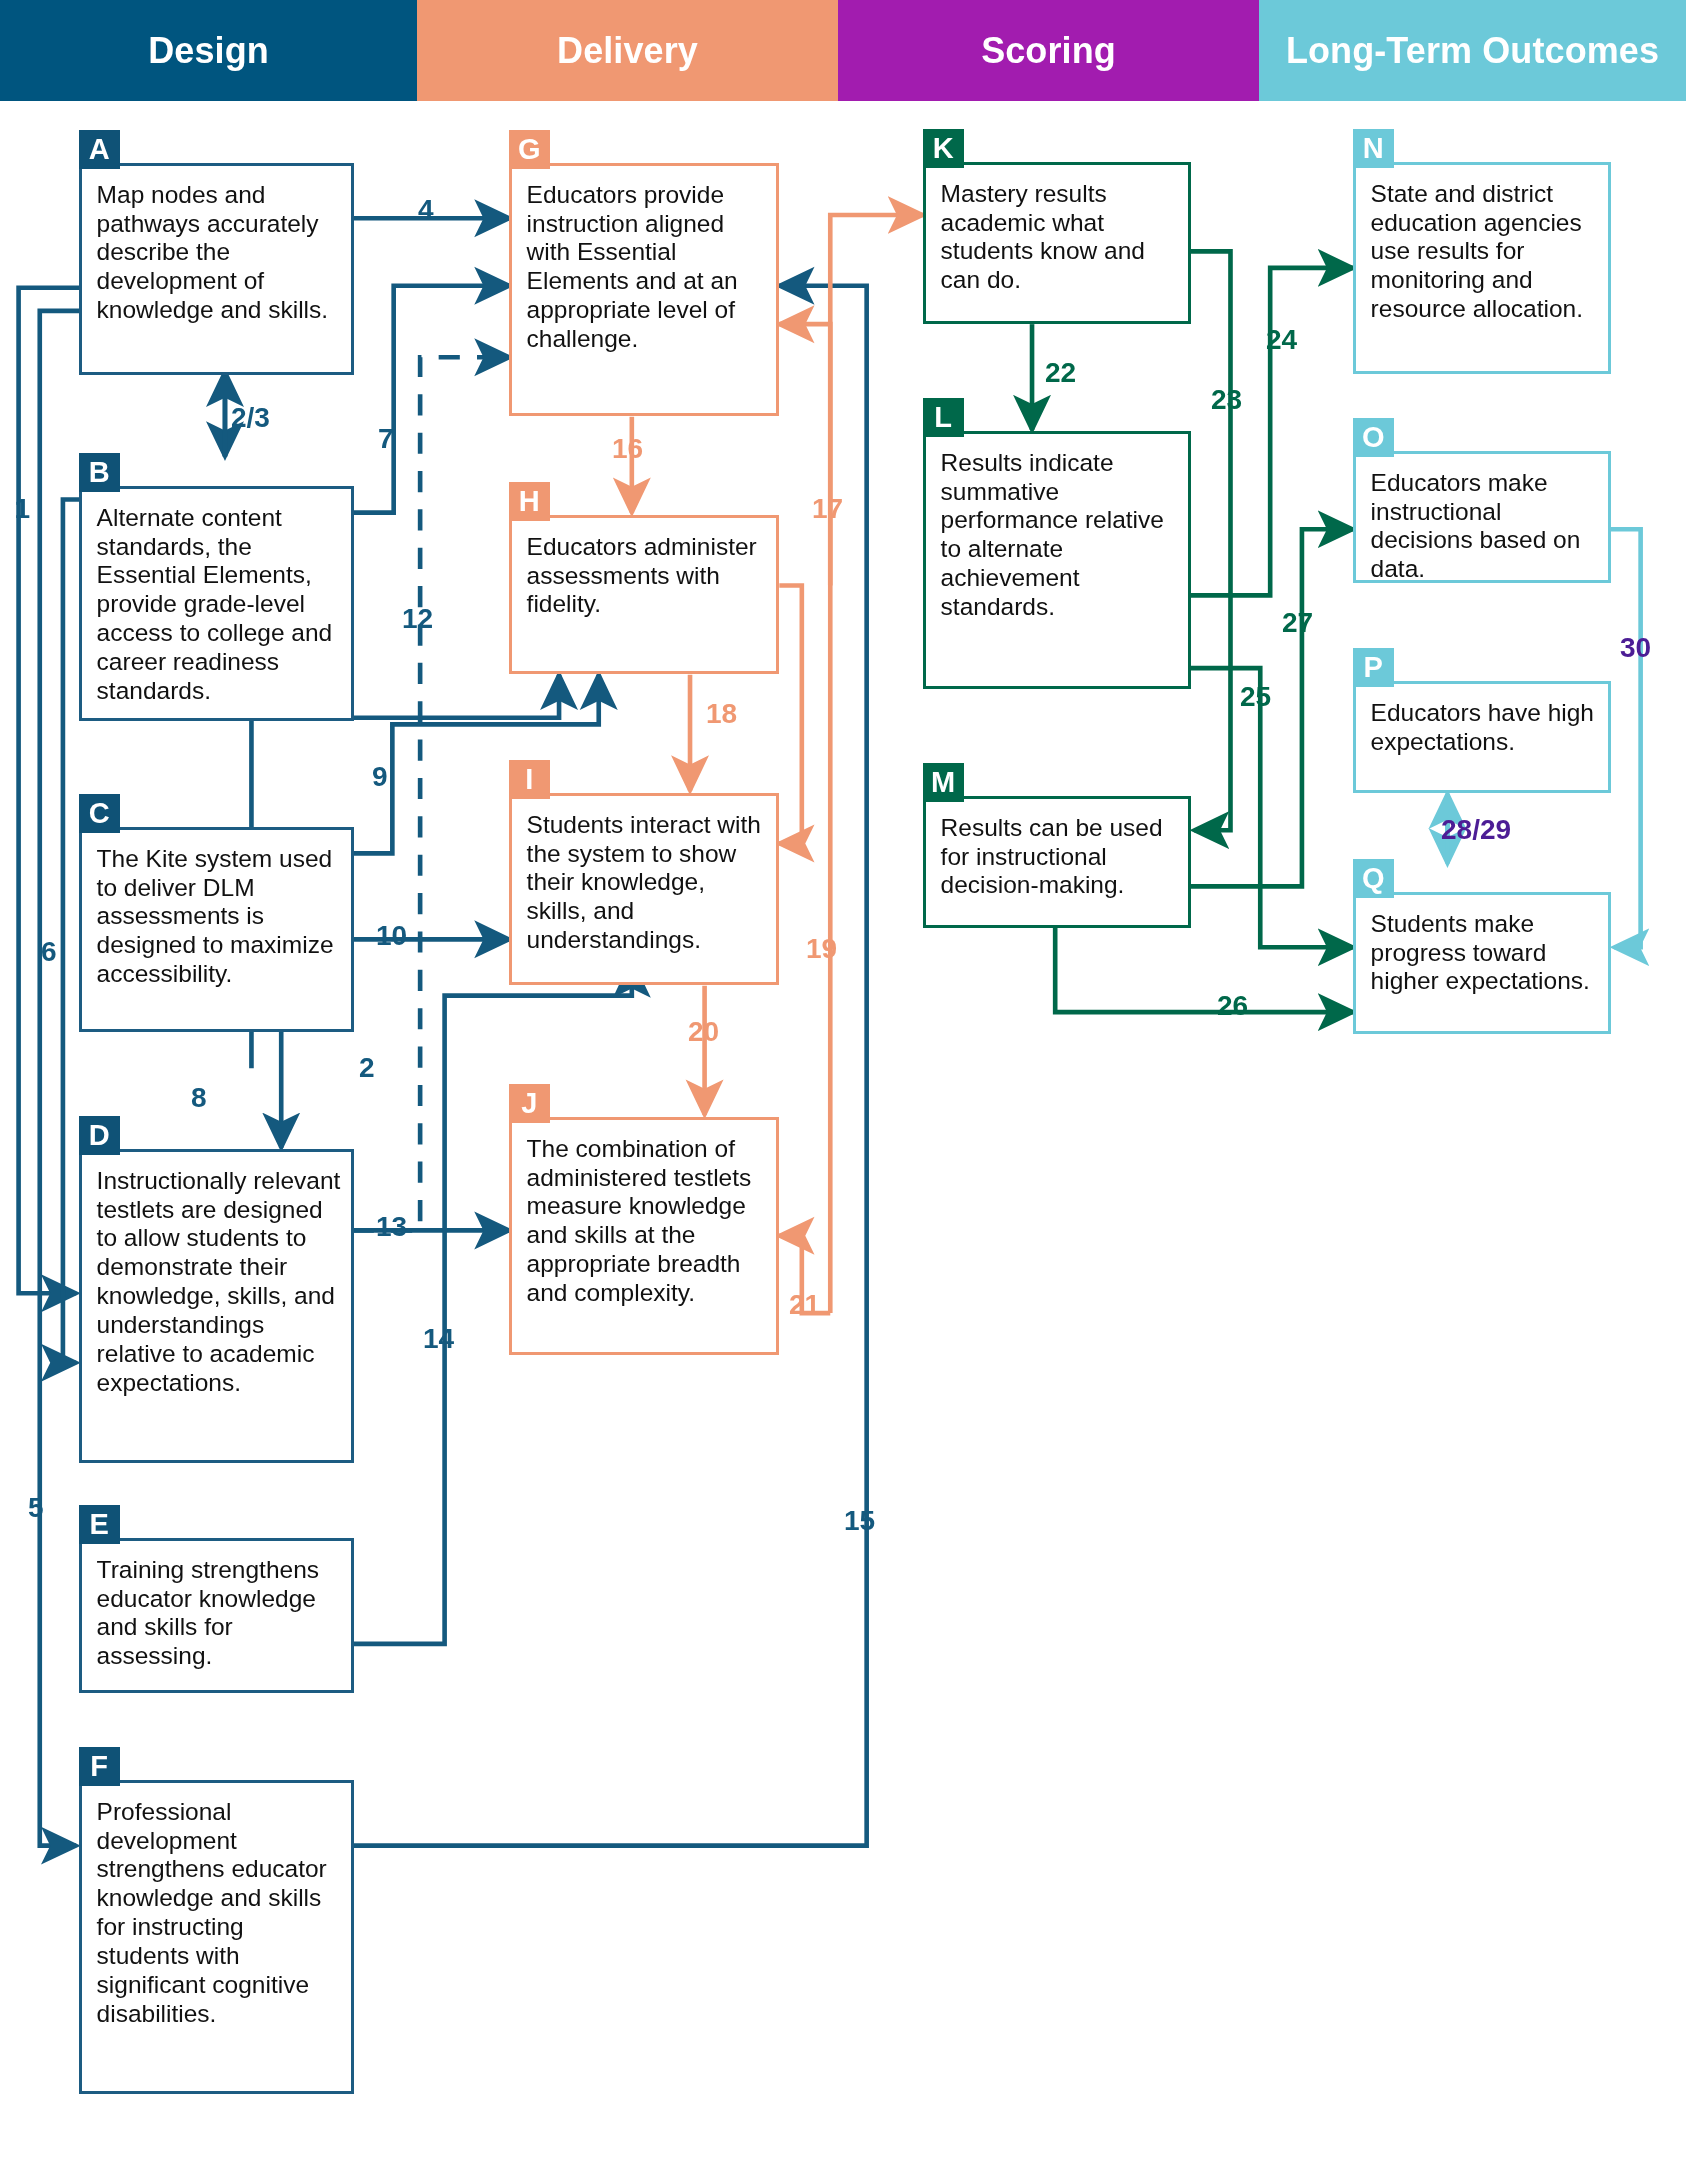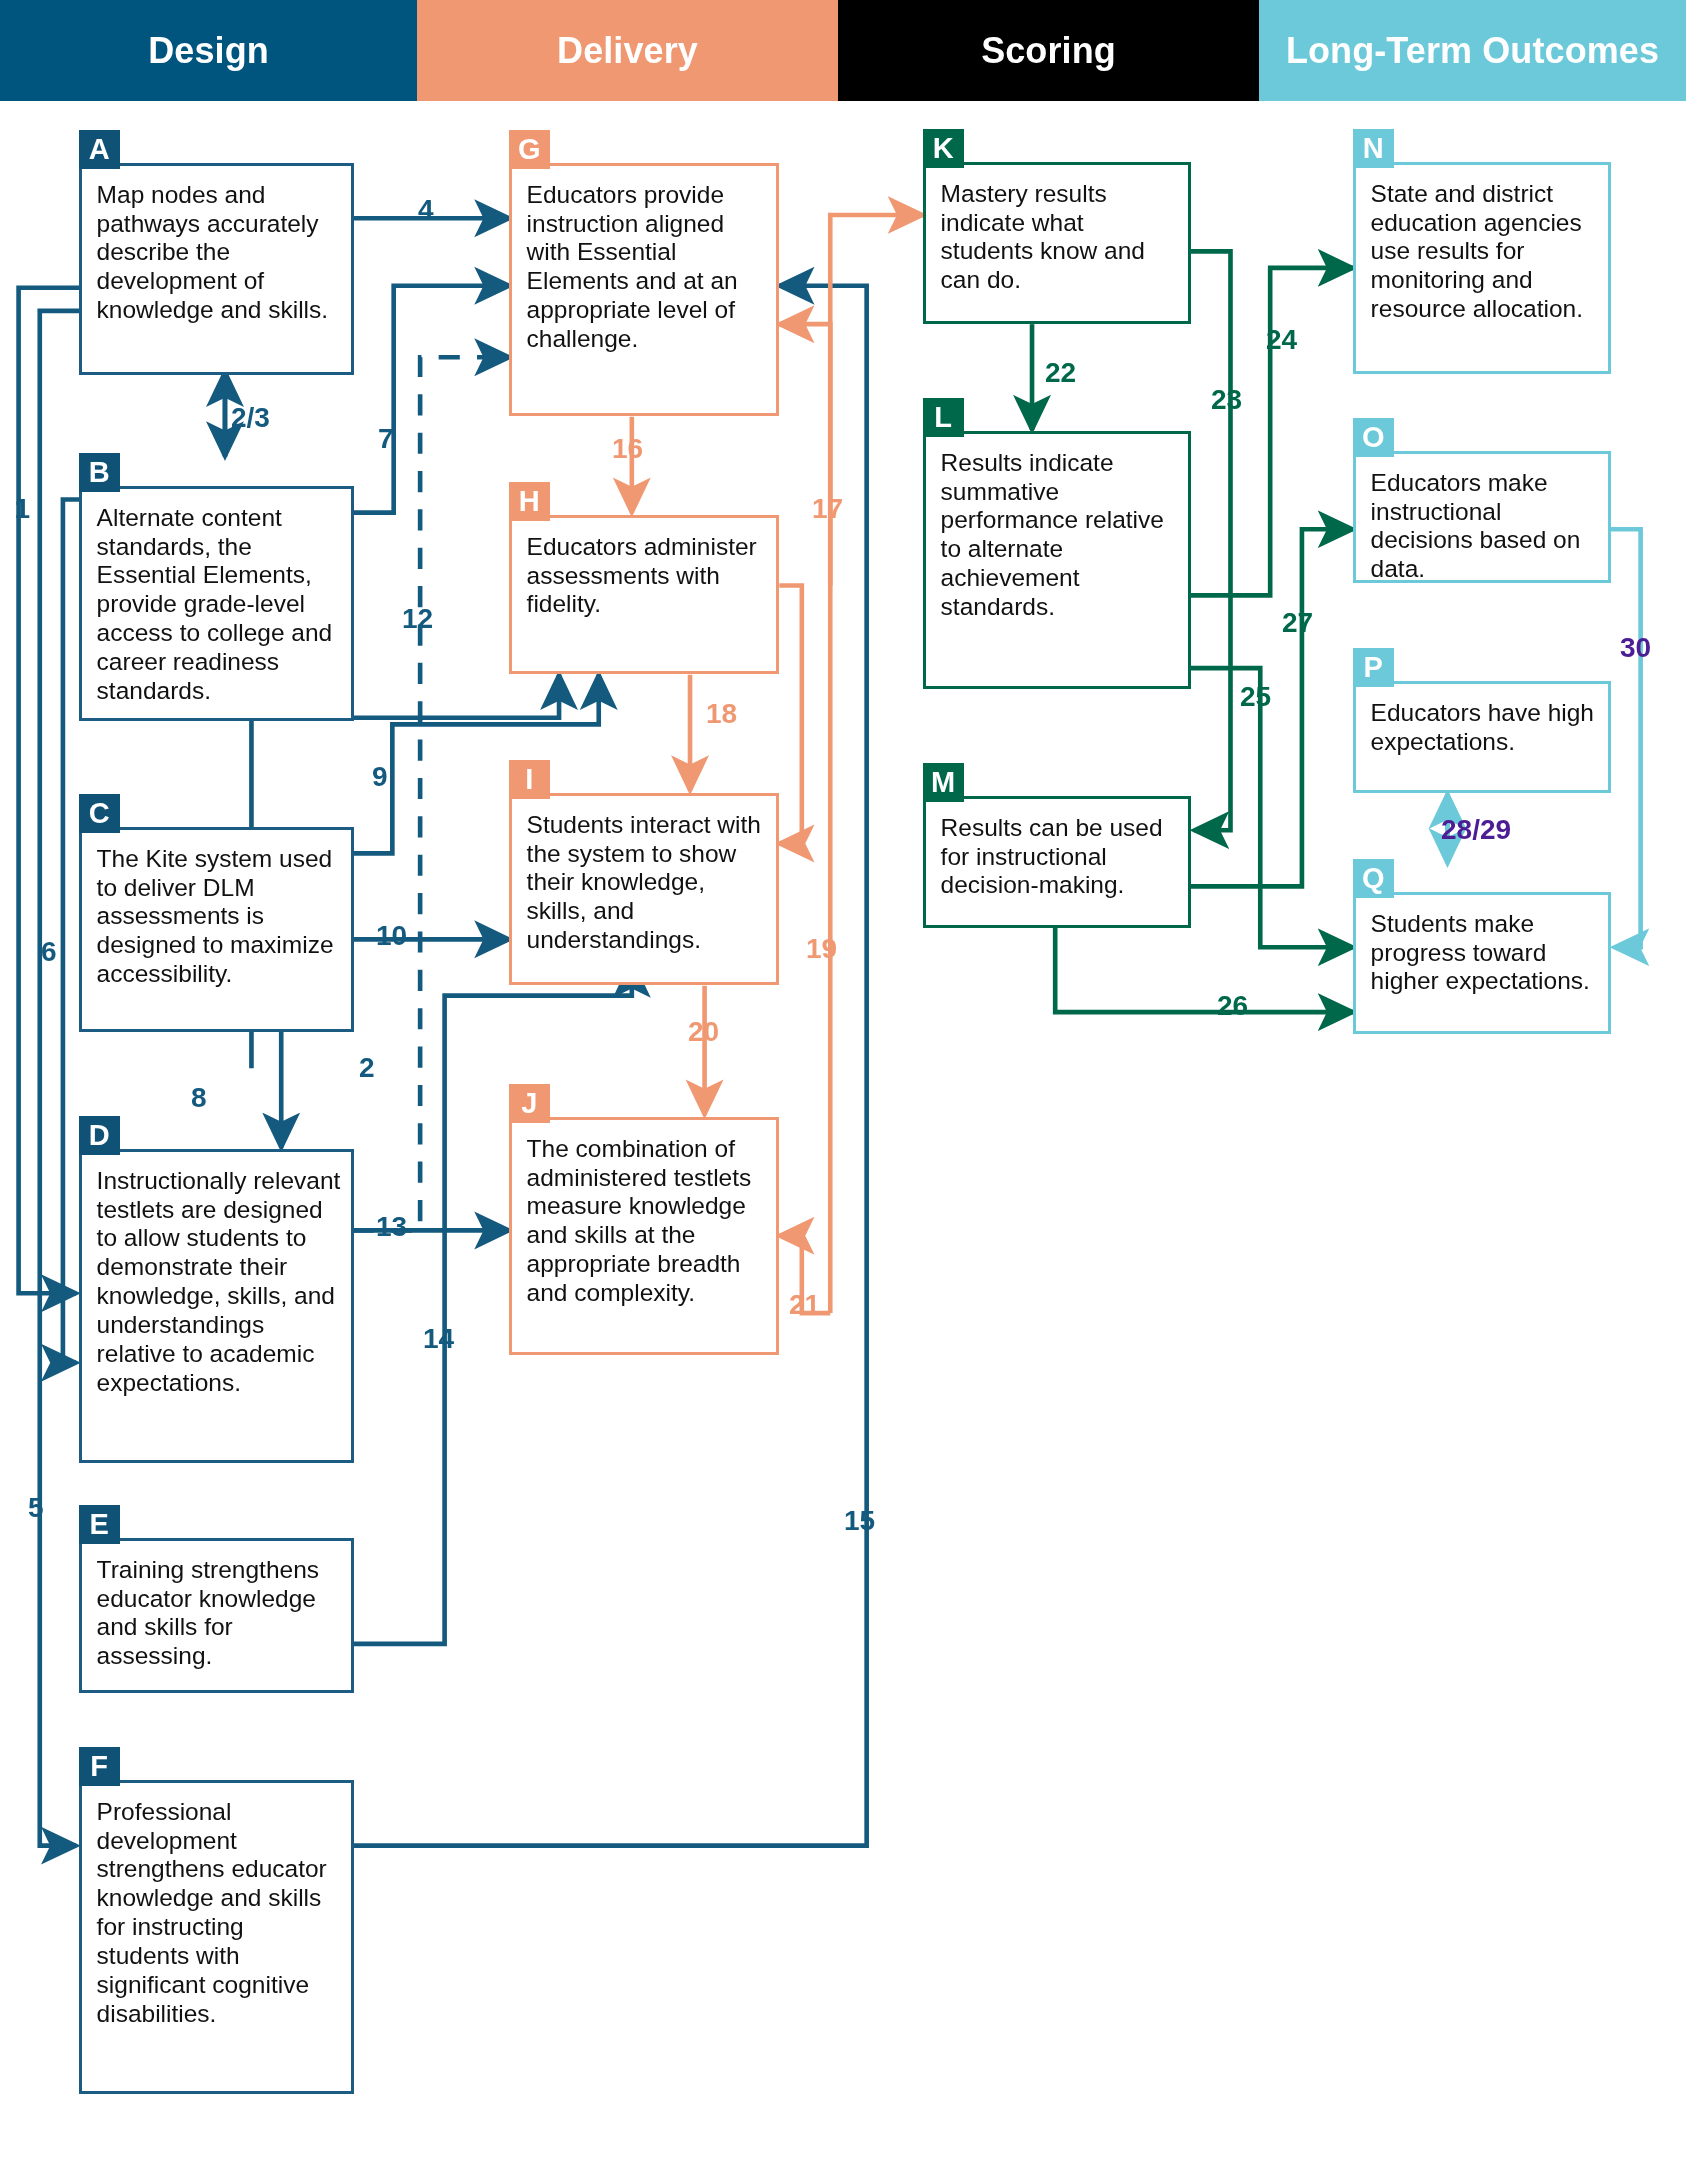"Scoring" .hdr.scoring { background: #000000 -> #a21caf }
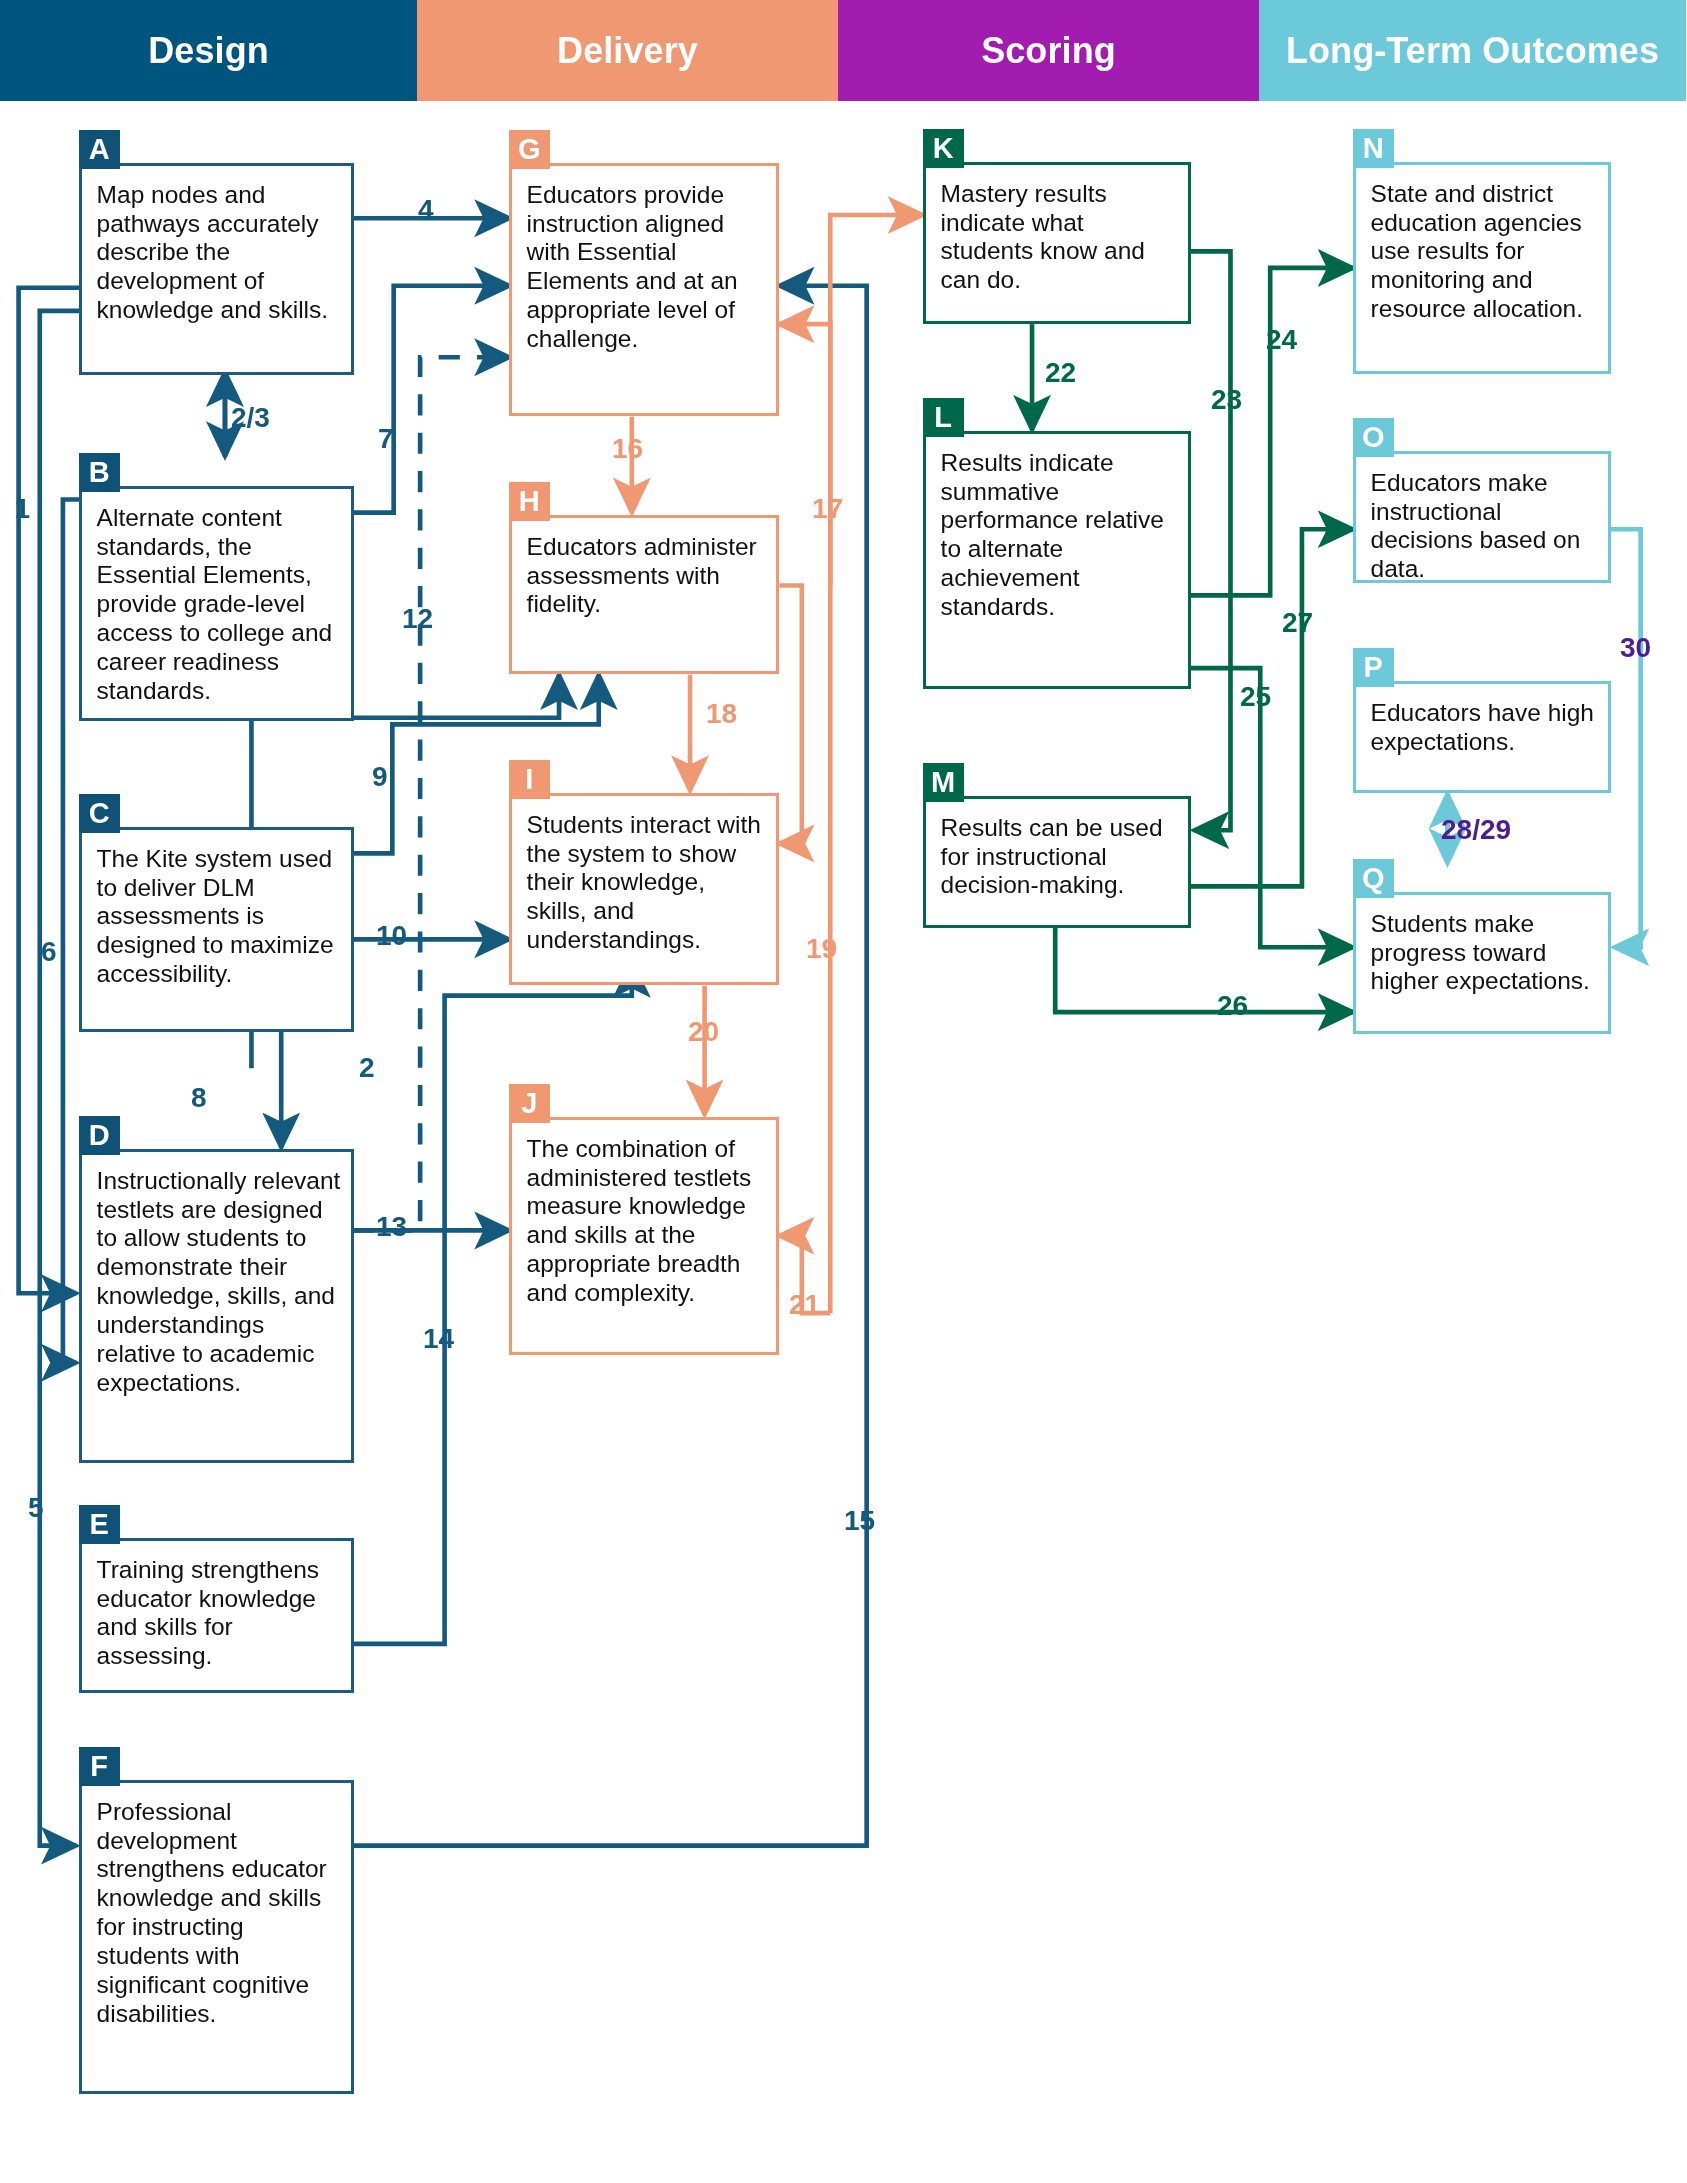"Mastery results indicate what students" div.body { text: indicate -> academic }
